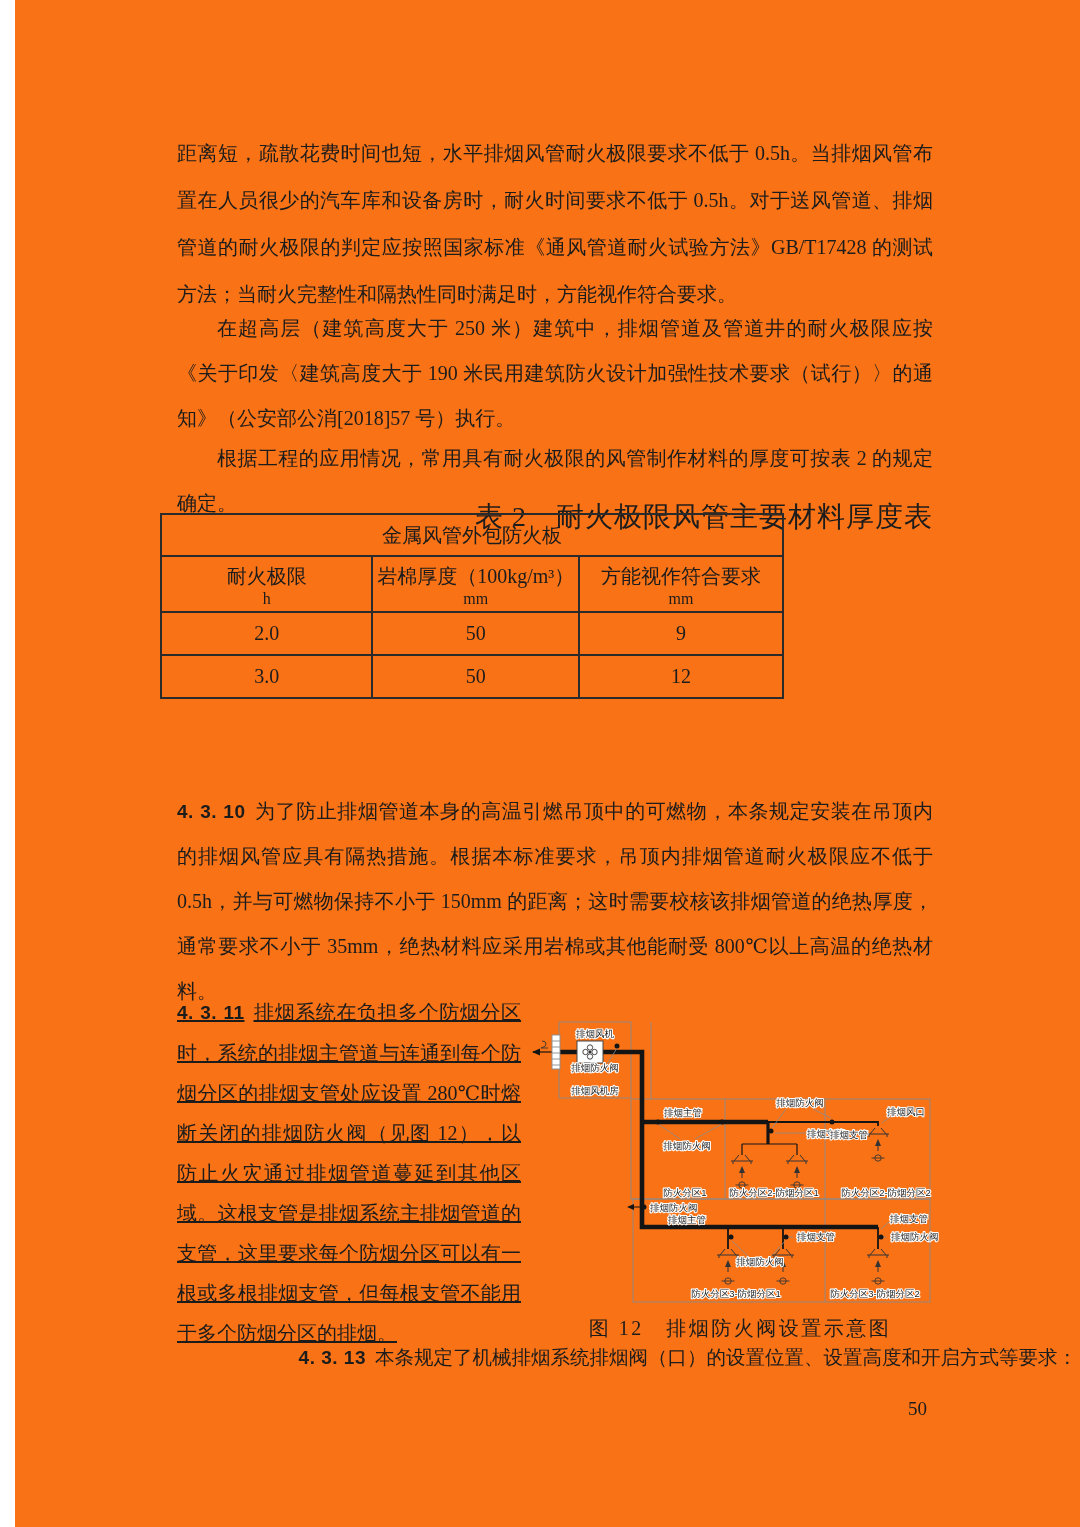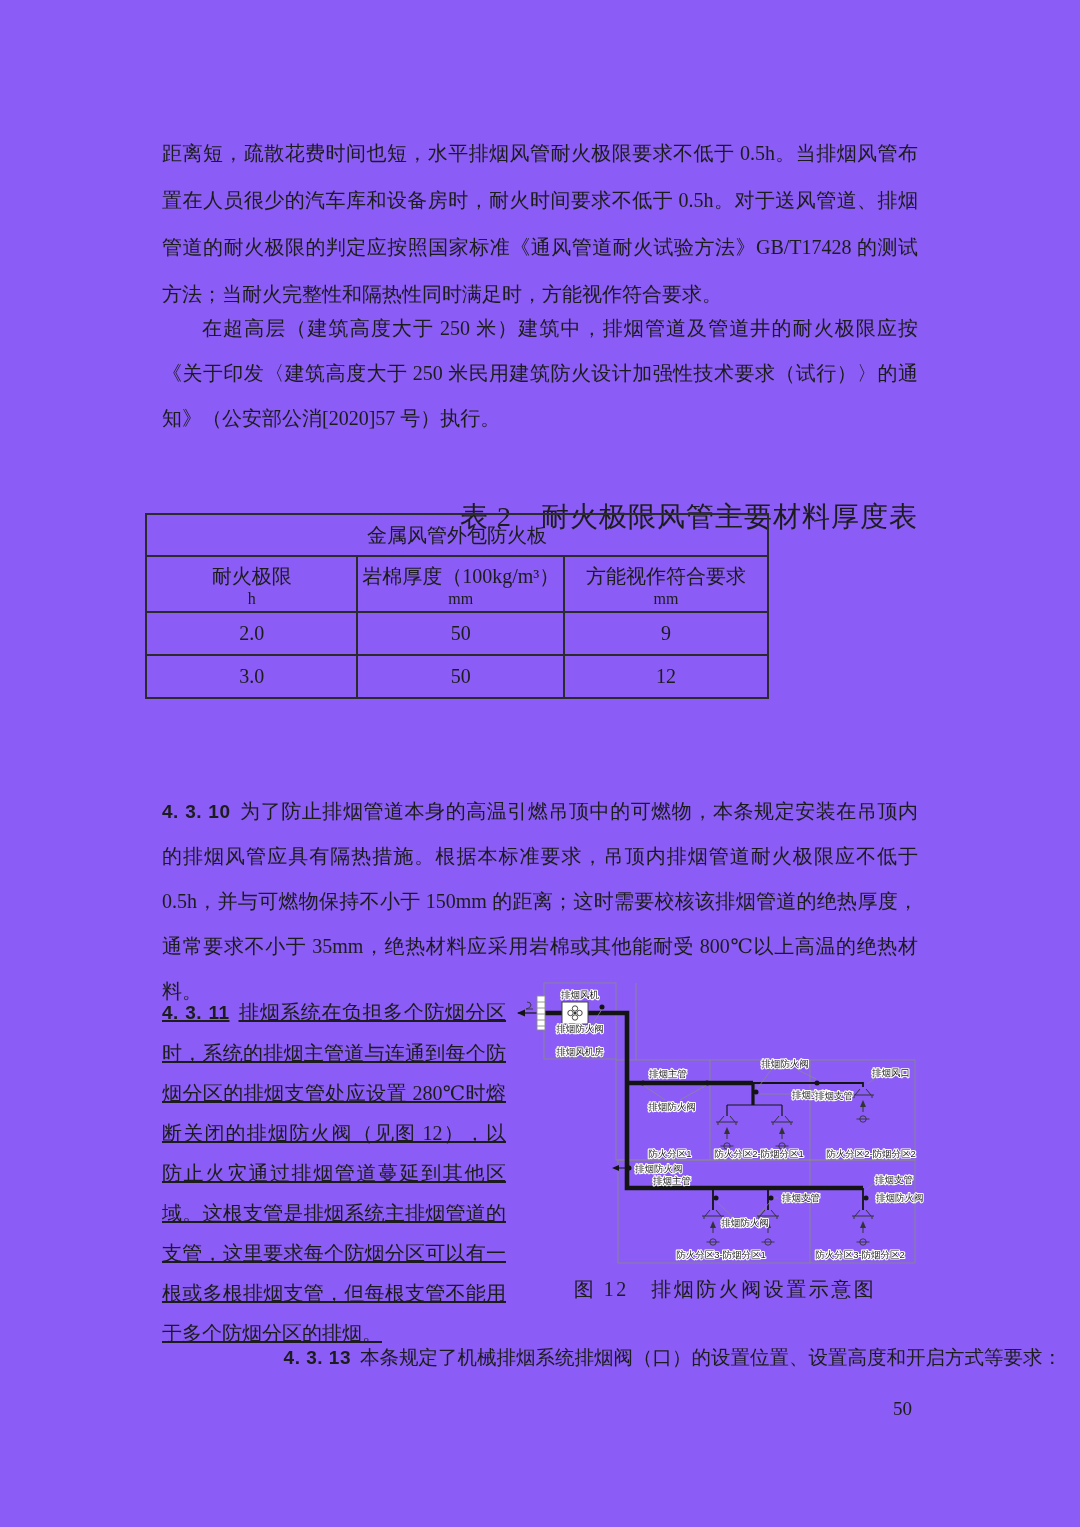"距离短，疏散花费时间也短，水平排烟风管耐火极限要求不低于" .page { background: #8b5cf6 -> #f97316; margin-left: none -> 15px }
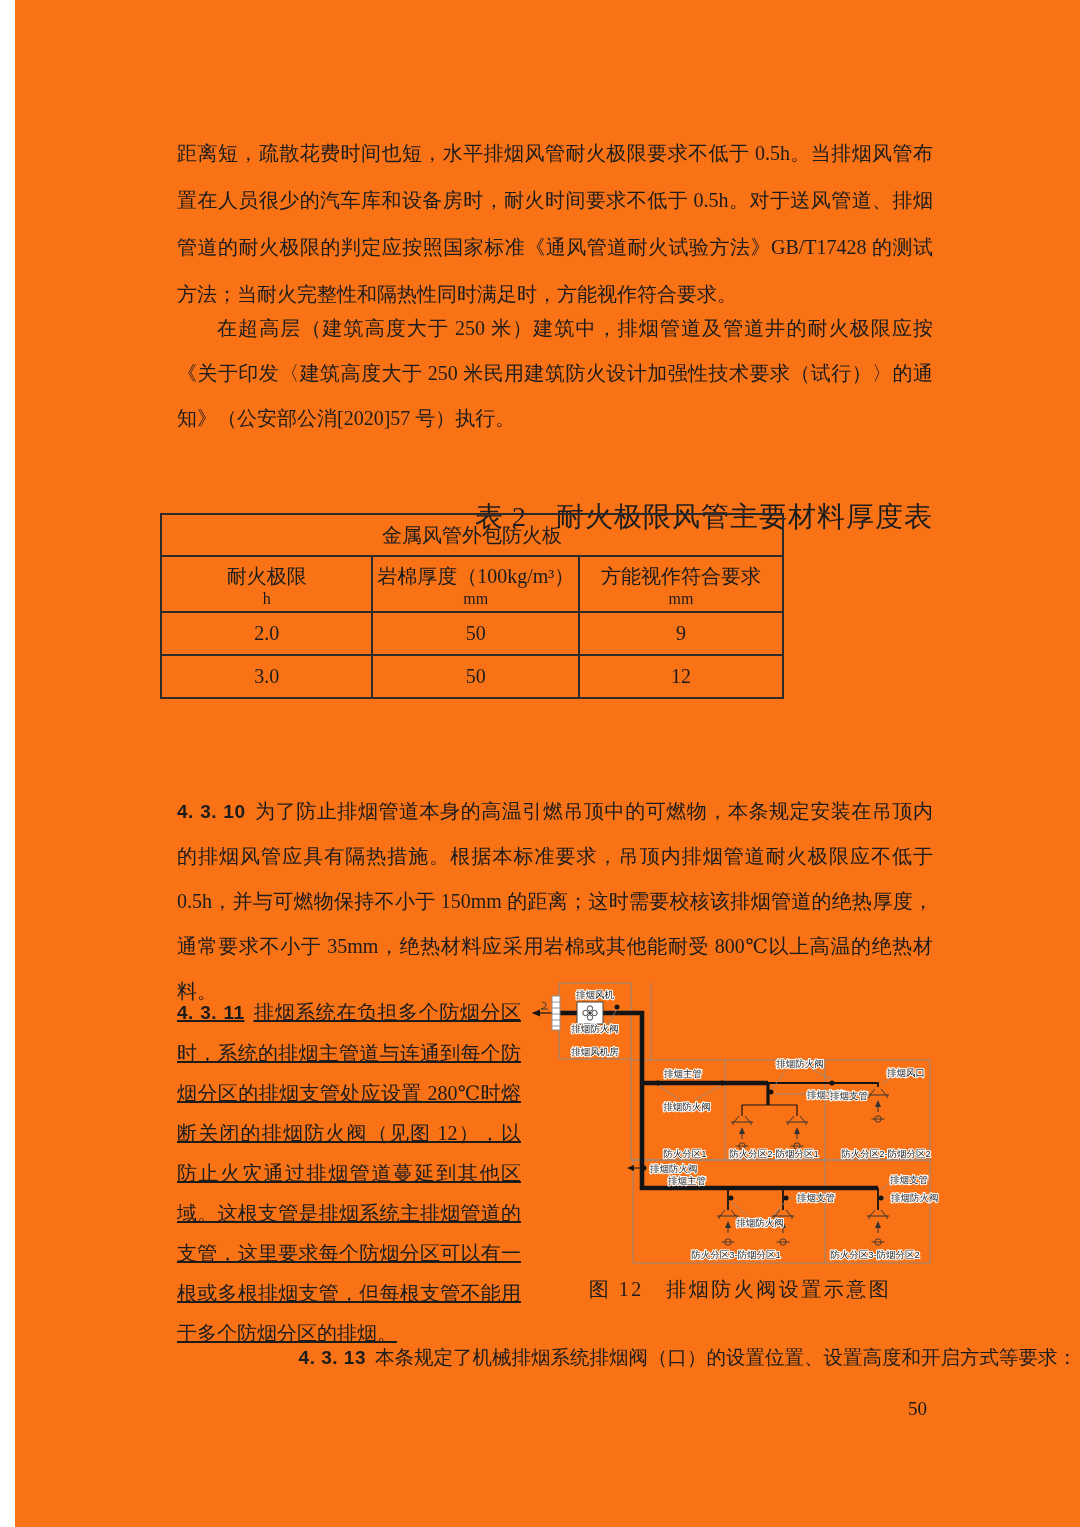"在超高层（建筑高度大于 250 米）建筑中，排烟管道及管道井的耐火极限应按" div.para { text: 250 米民用建筑防火设计加强性技术要求（试行）〉的通知》（公安部公消[2020 -> 190 米民用建筑防火设计加强性技术要求（试行）〉的通知》（公安部公消[2018 }
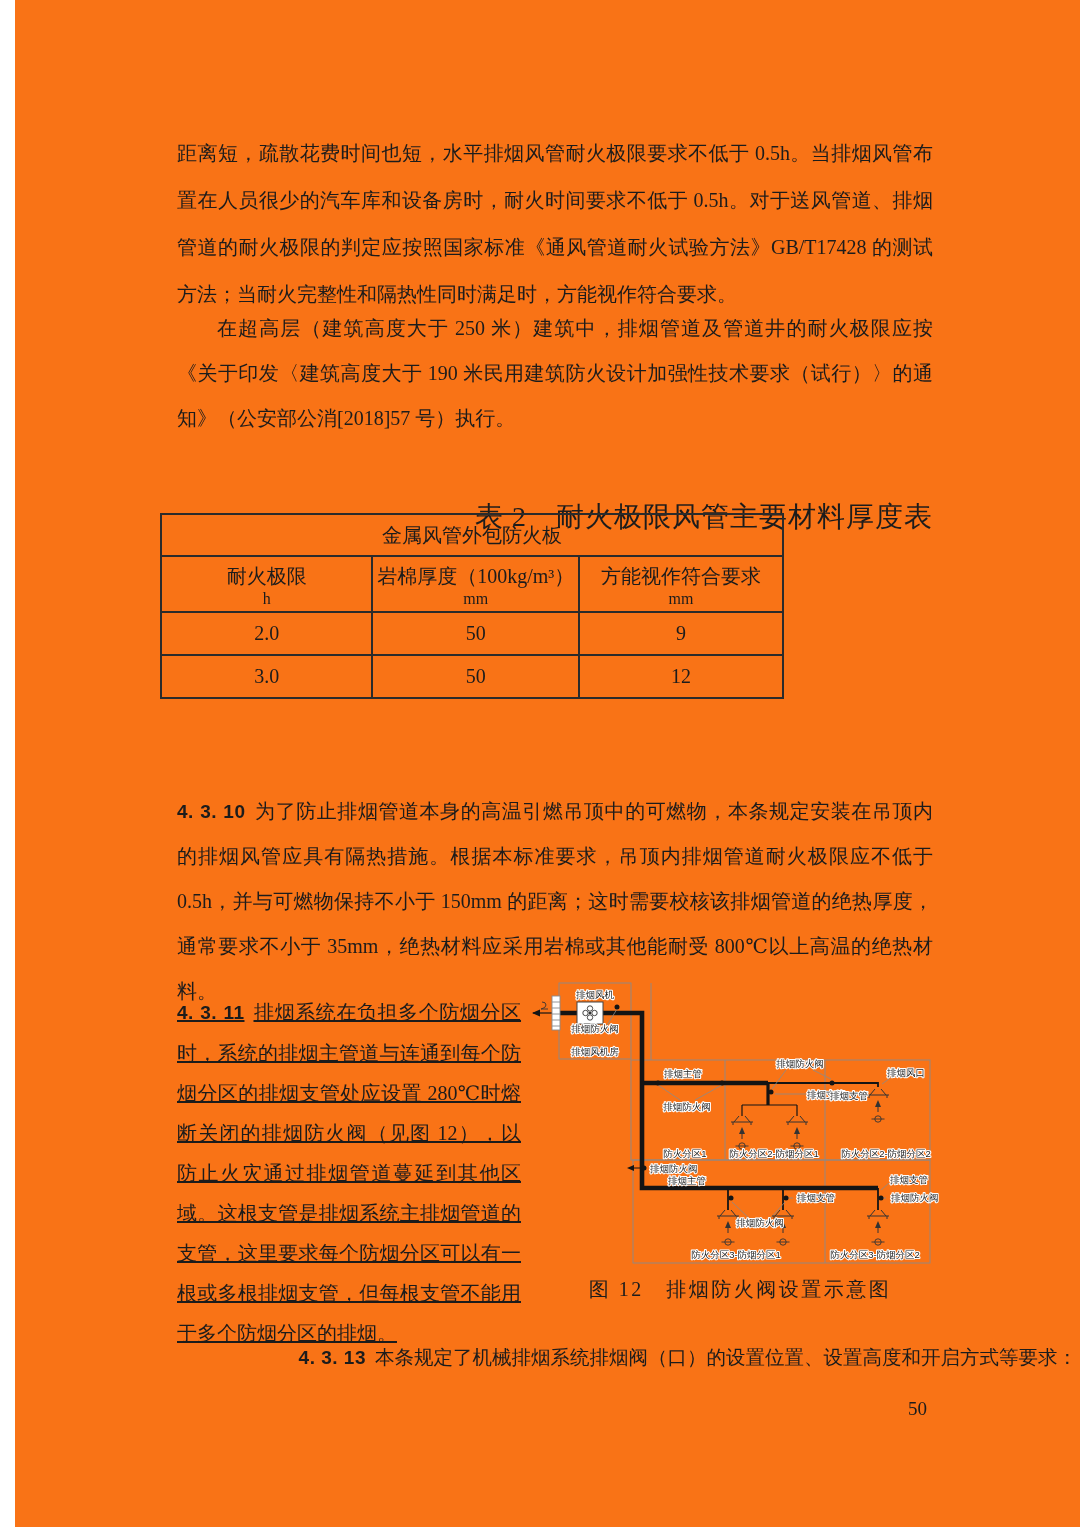"根据工程的应用情况，常用具有耐火极限的风管制作材料的厚度可按表 2 的规定确定。" div.para { html: none -> <div>根据工程的应用情况，常用具有耐火极限的风管制作材料的厚度可按表 2 的规定确定。</div> }
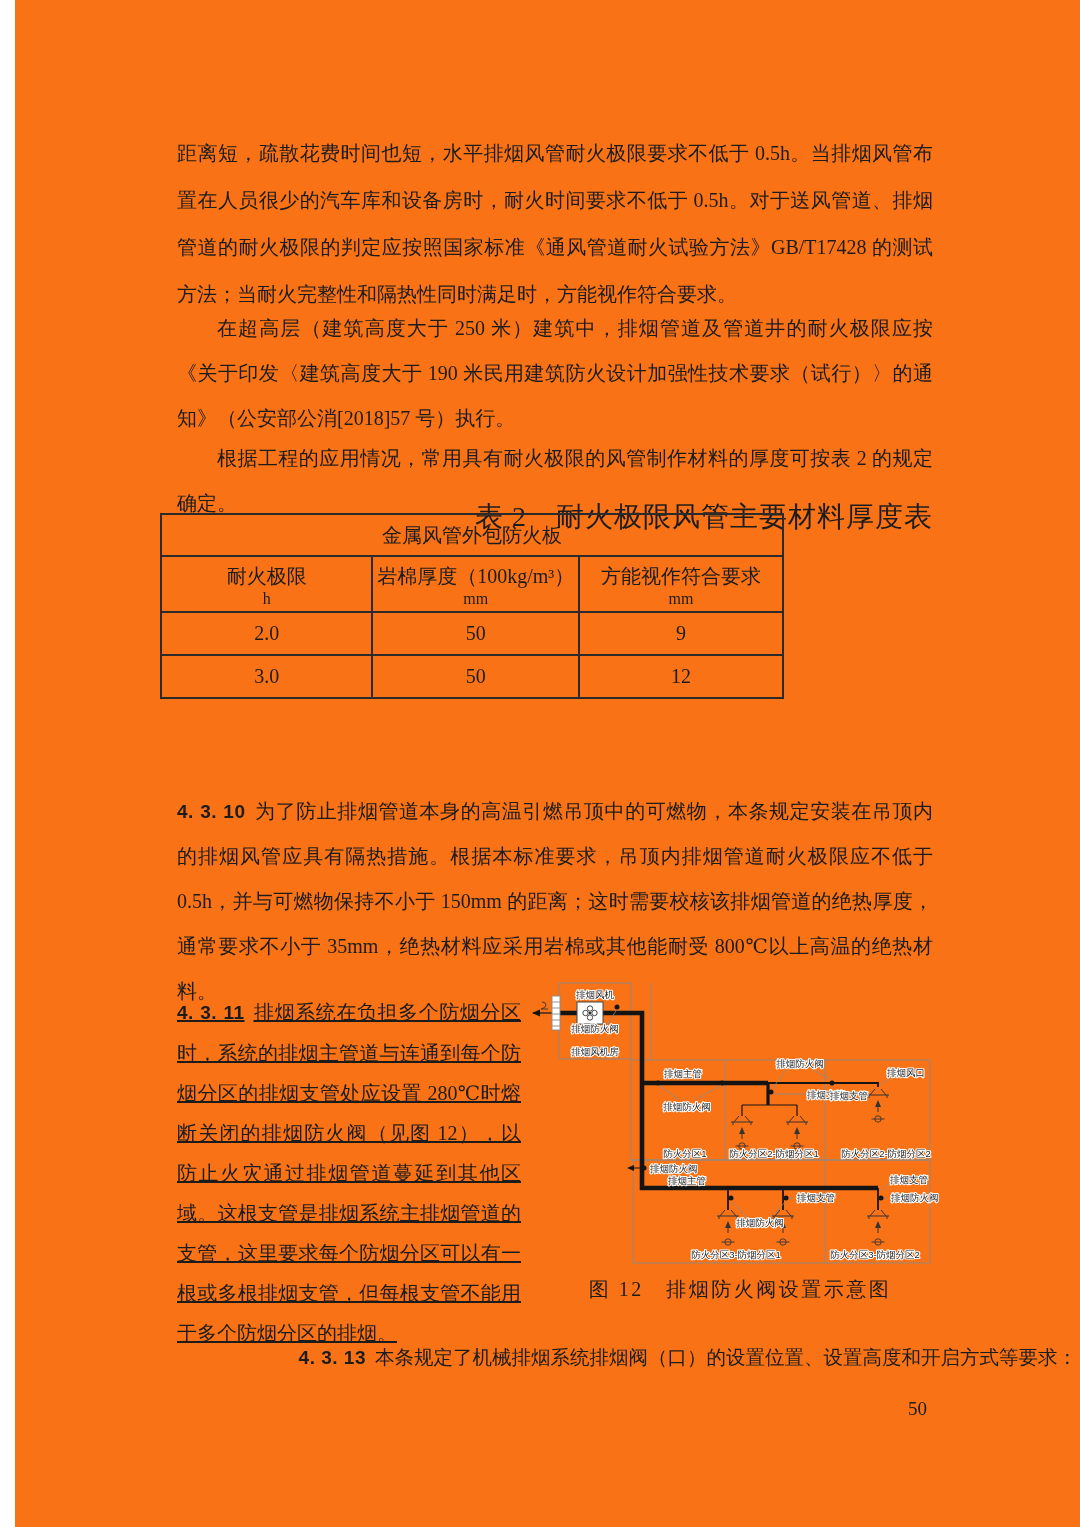"排烟风机" .figure { top: 970px -> 1009px }
